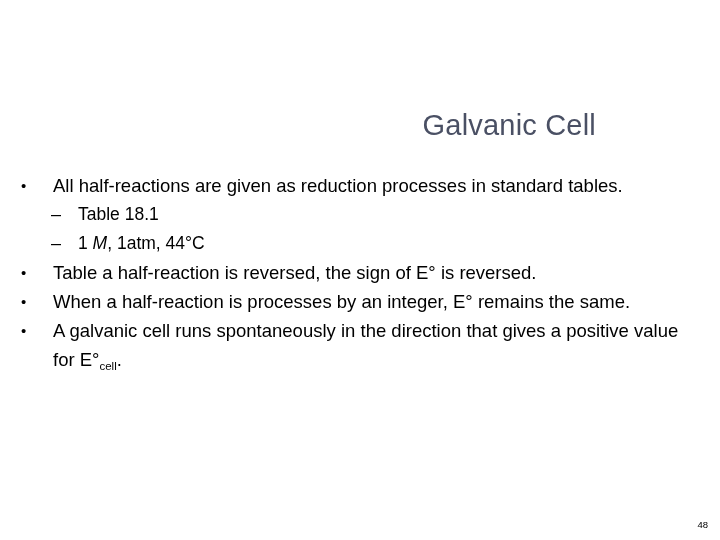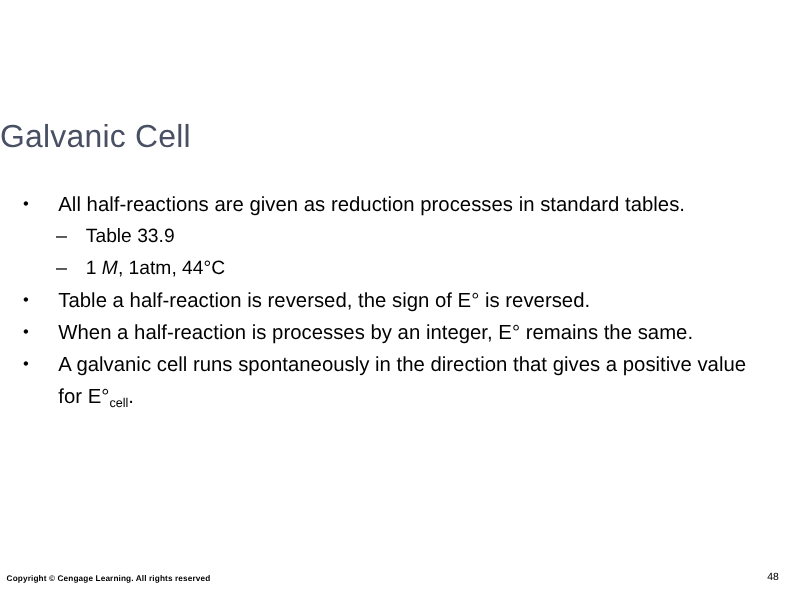"Galvanic Cell" .slide-title { text-align: left -> right }
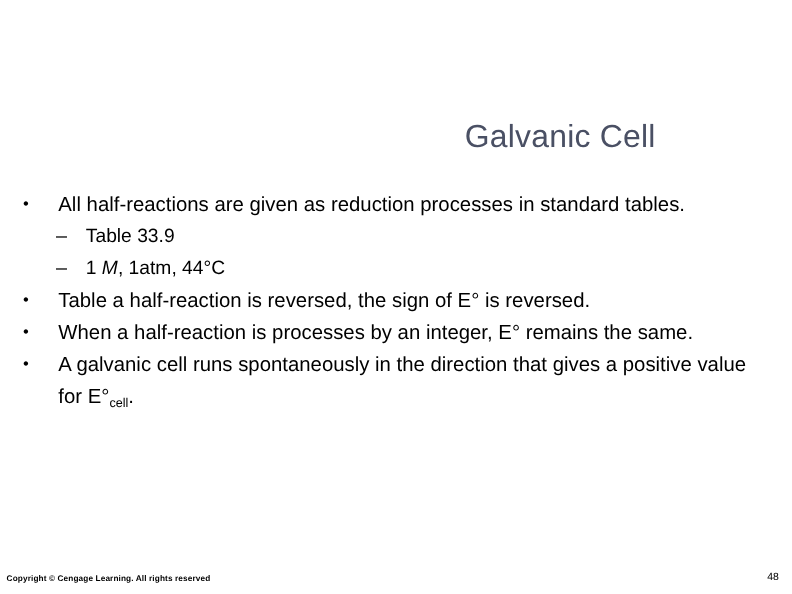"Table 33.9" span.btext { text: 33.9 -> 18.1 }
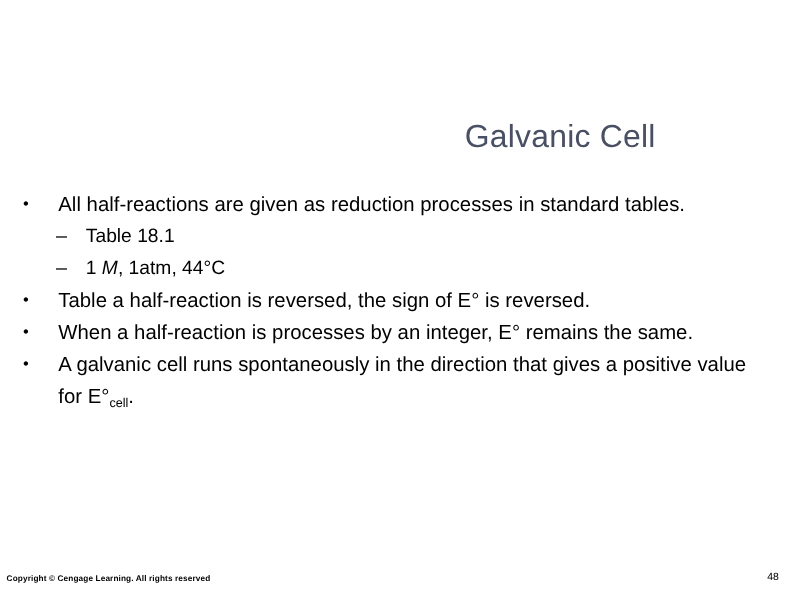"Copyright © Cengage Learning. All" div.footer-copyright { html: <div>Copyright © Cengage Learning. All rights reserved</div> -> none }
